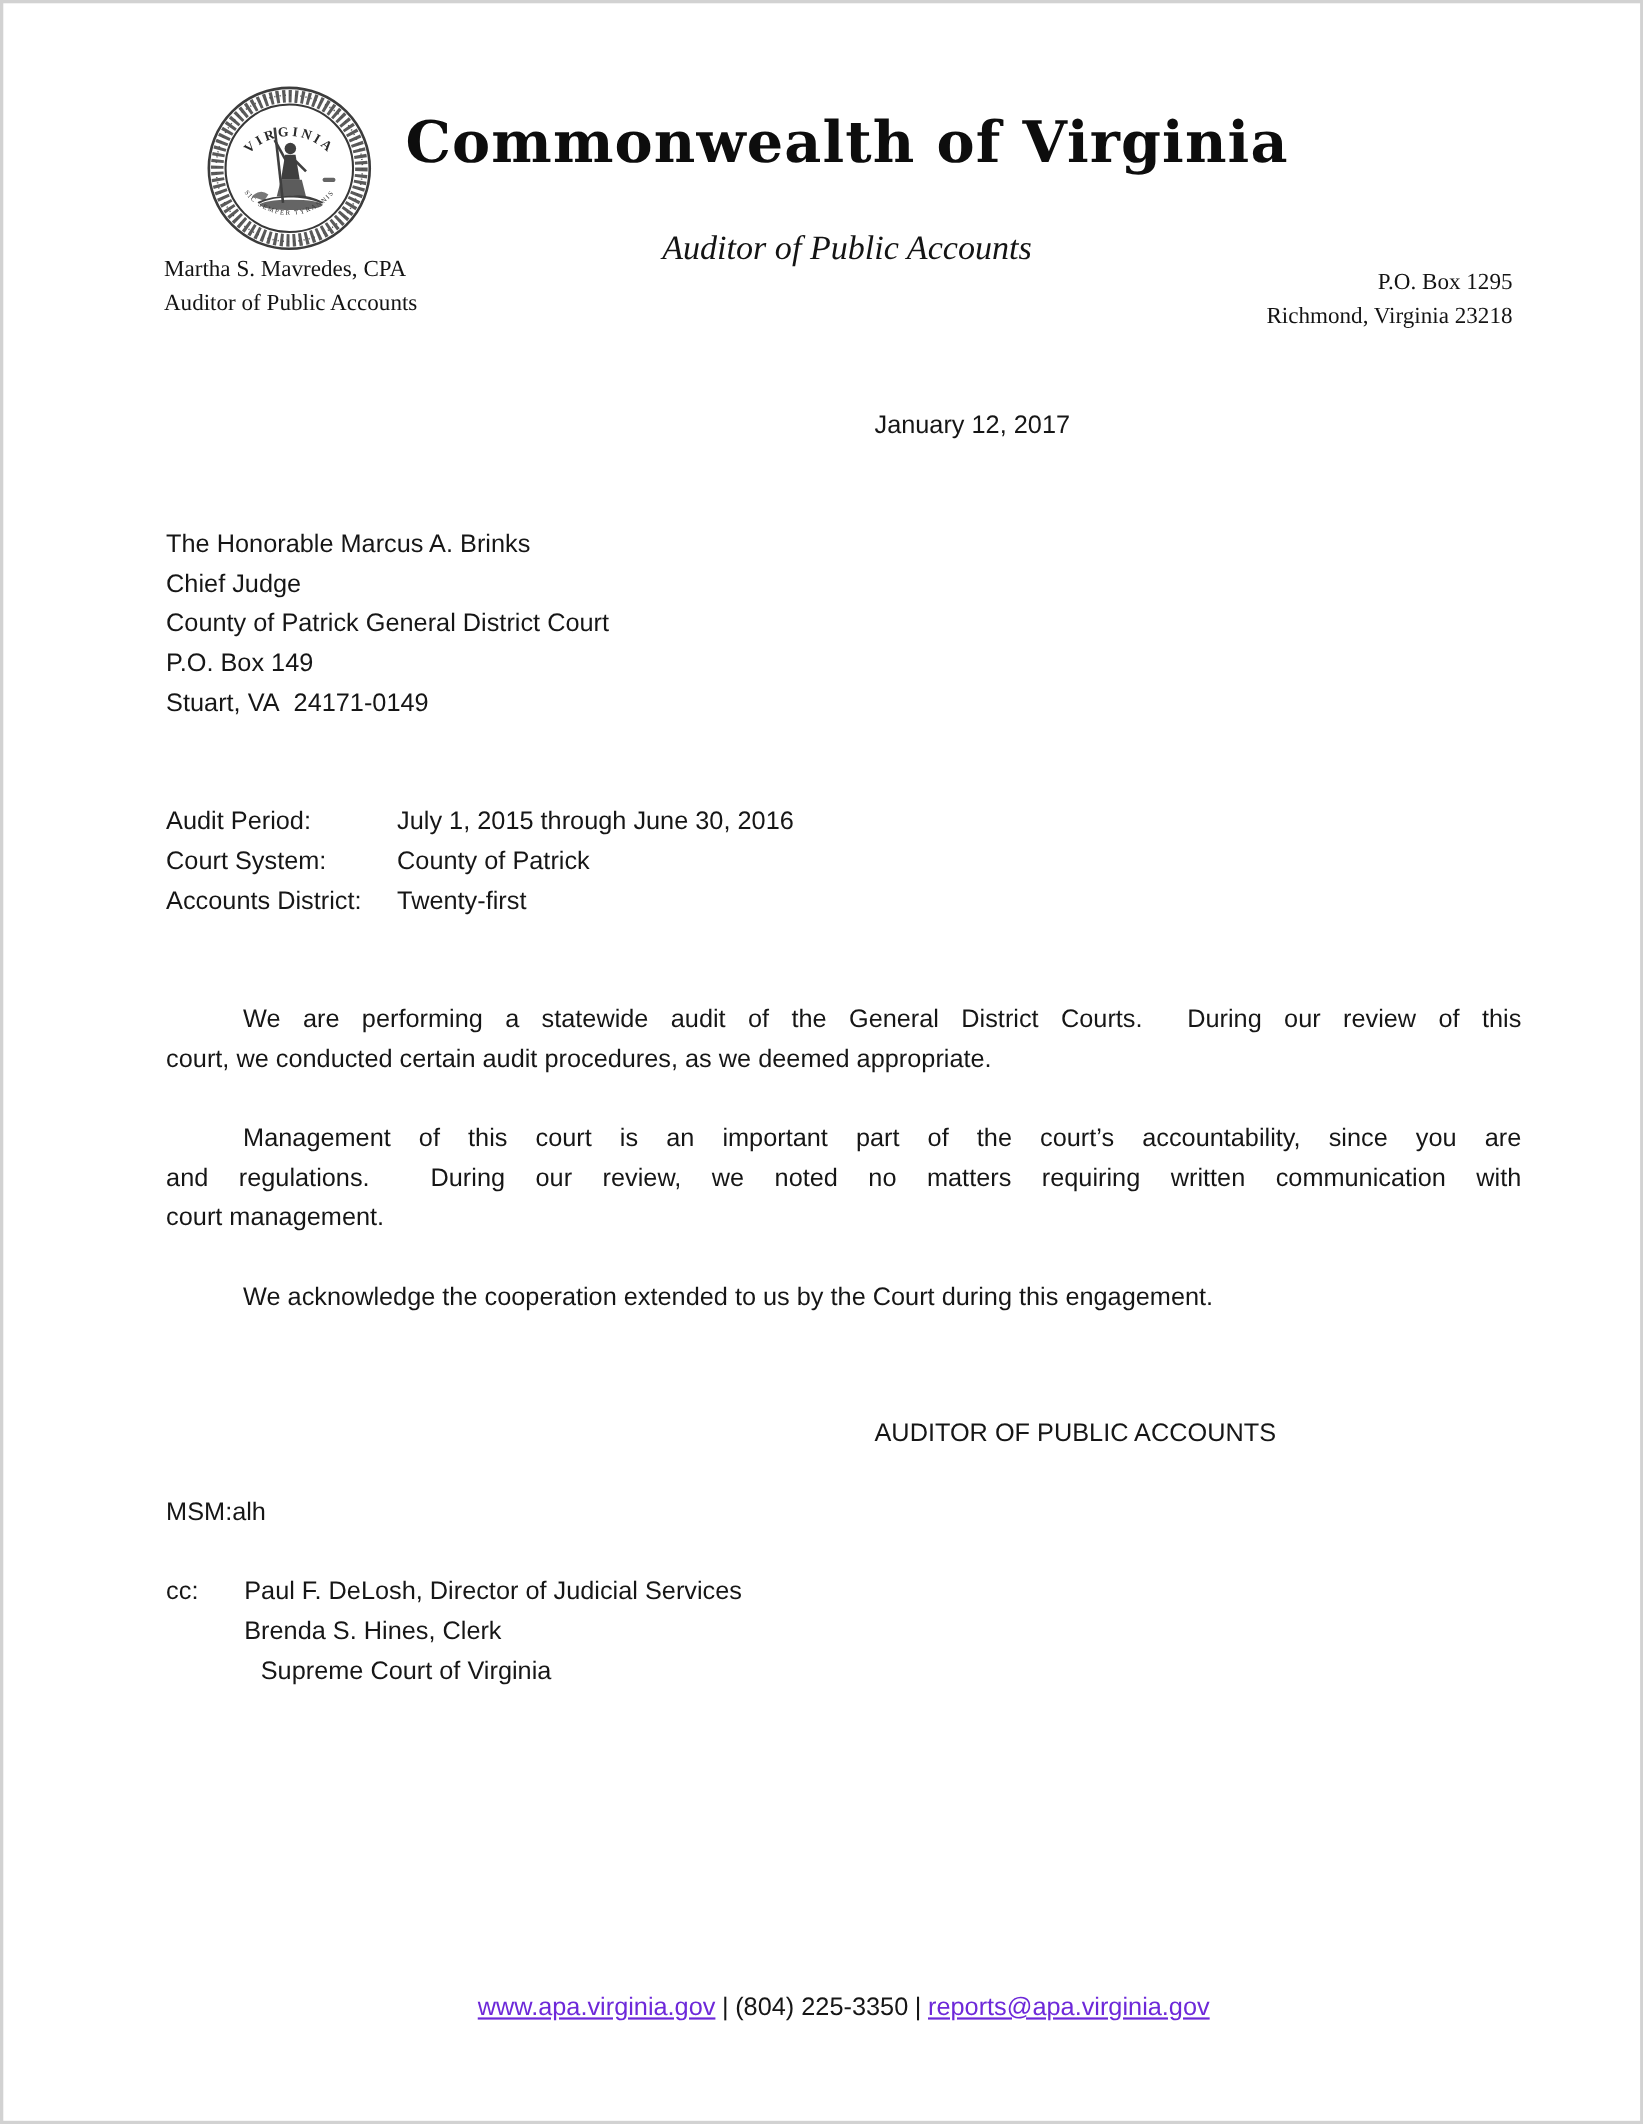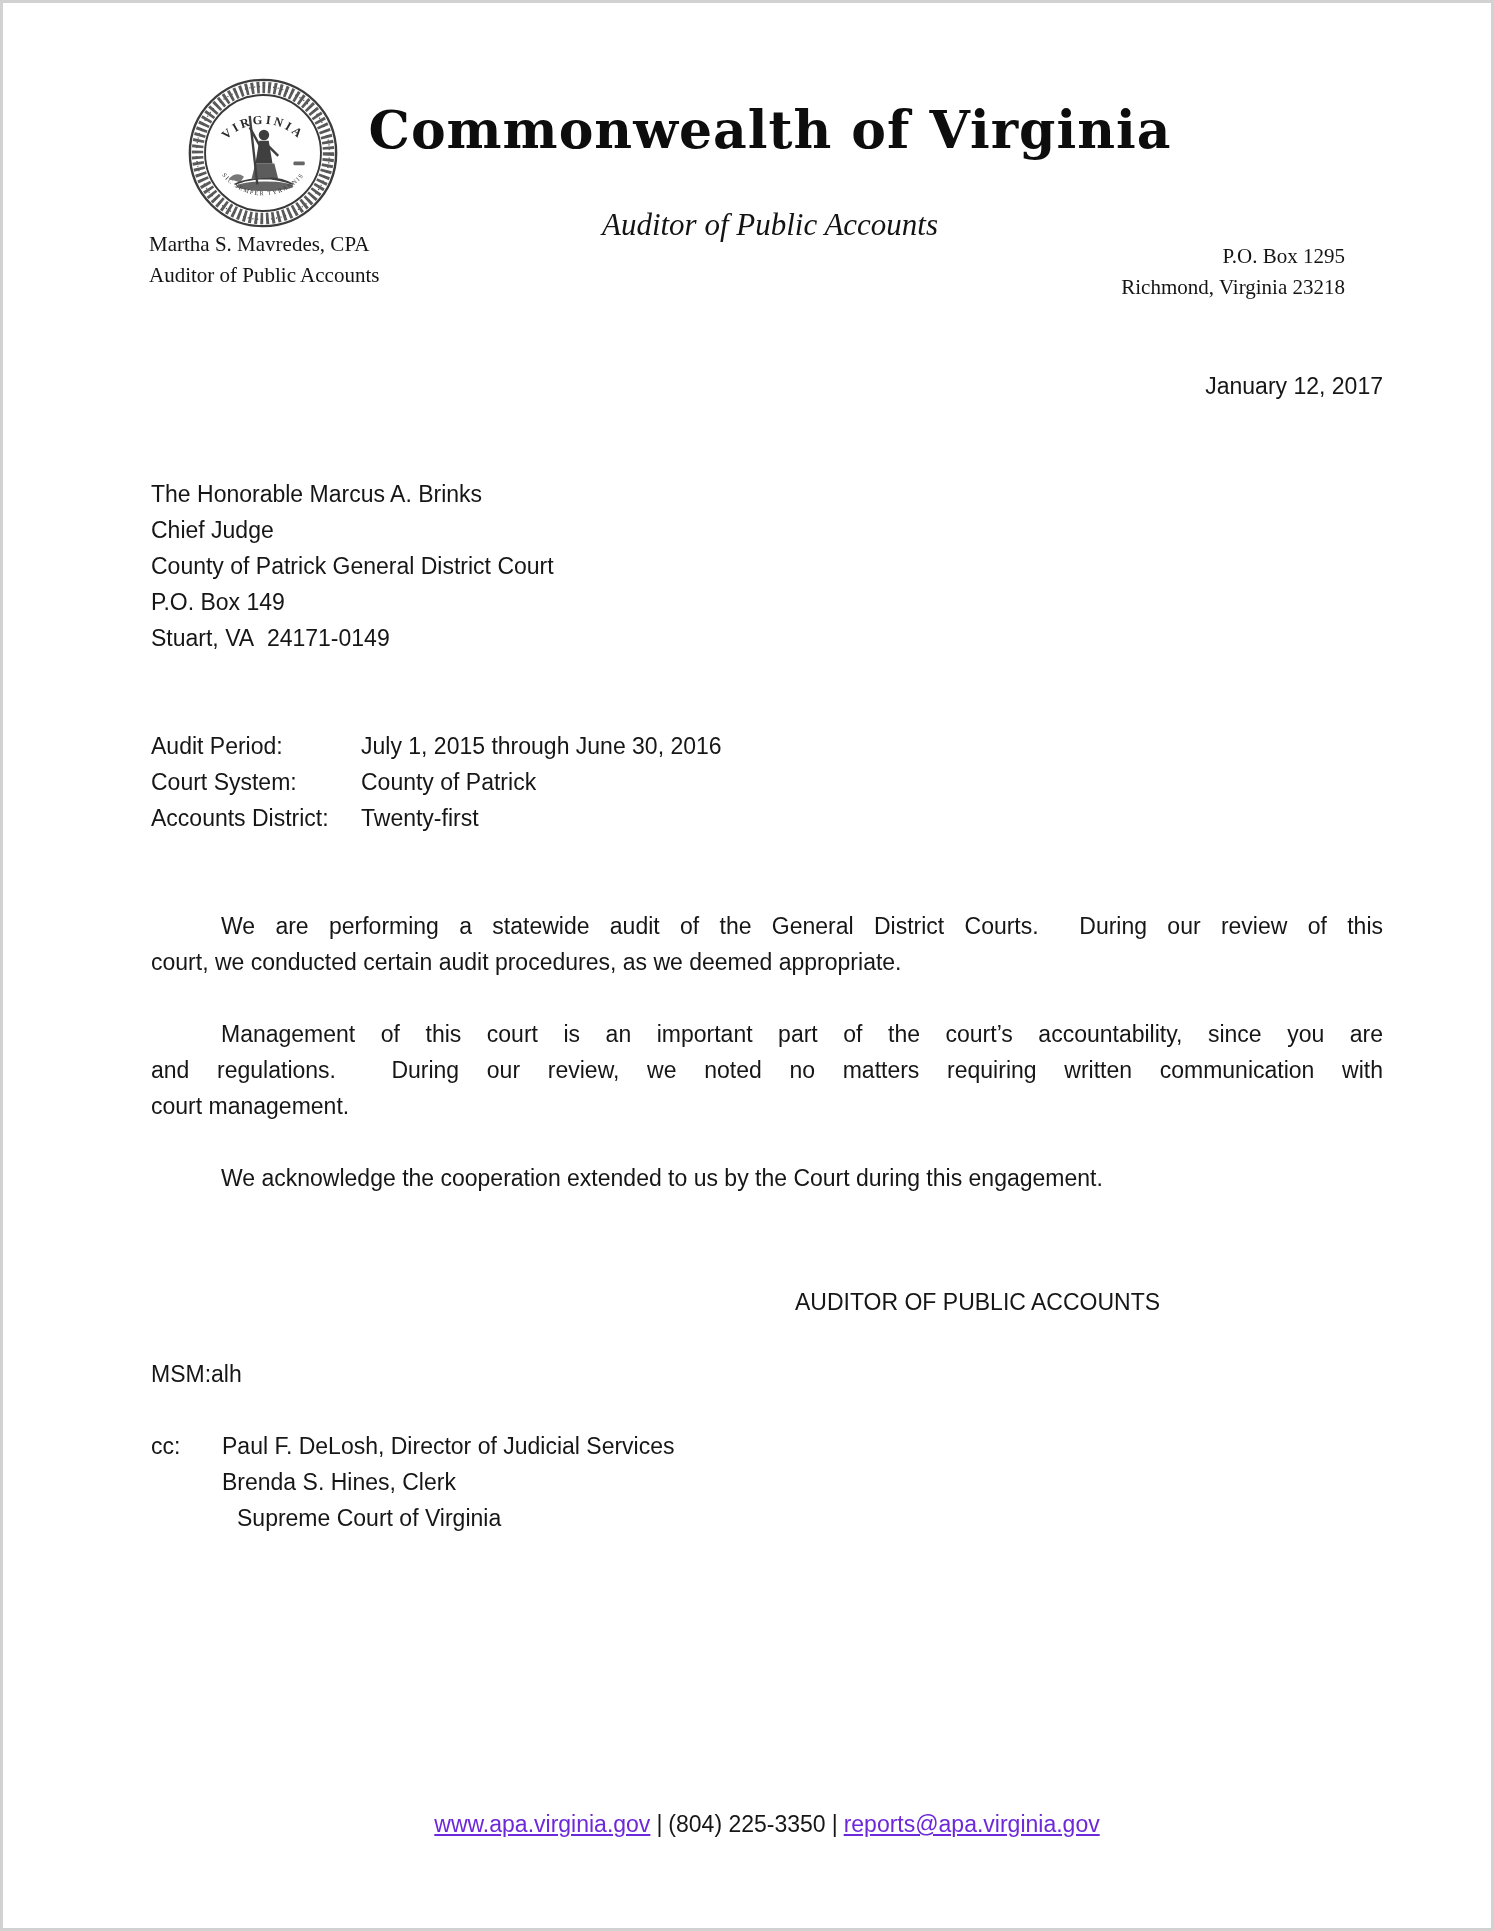"P.O. Box 1295" .addr-block { right: 146px -> 116px }
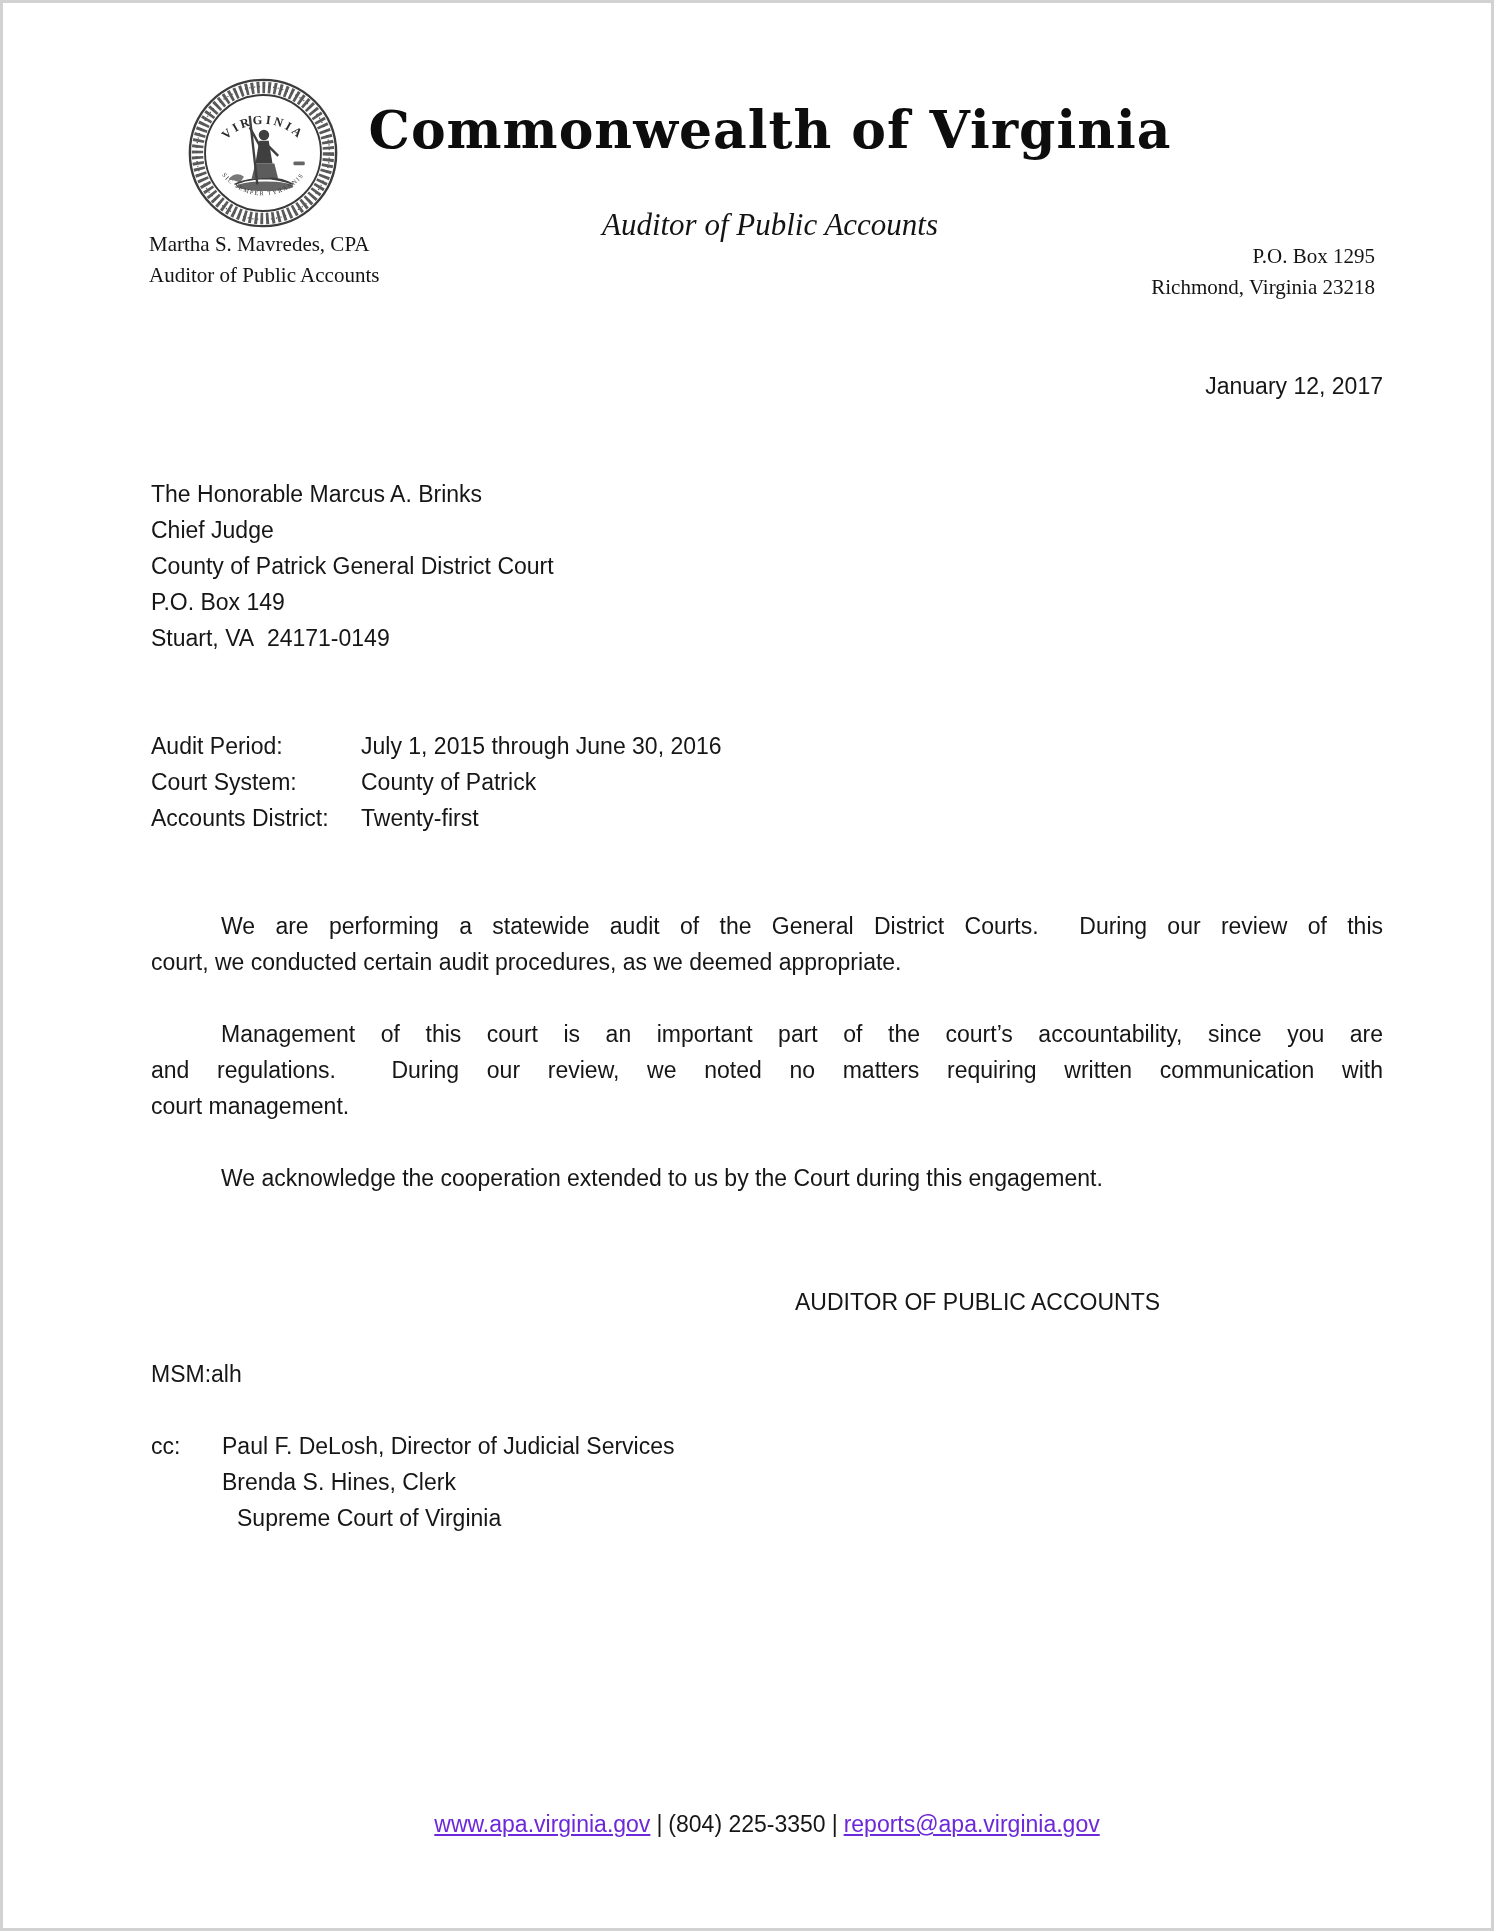"January 12, 2017" .date-line { text-align: right -> none }
